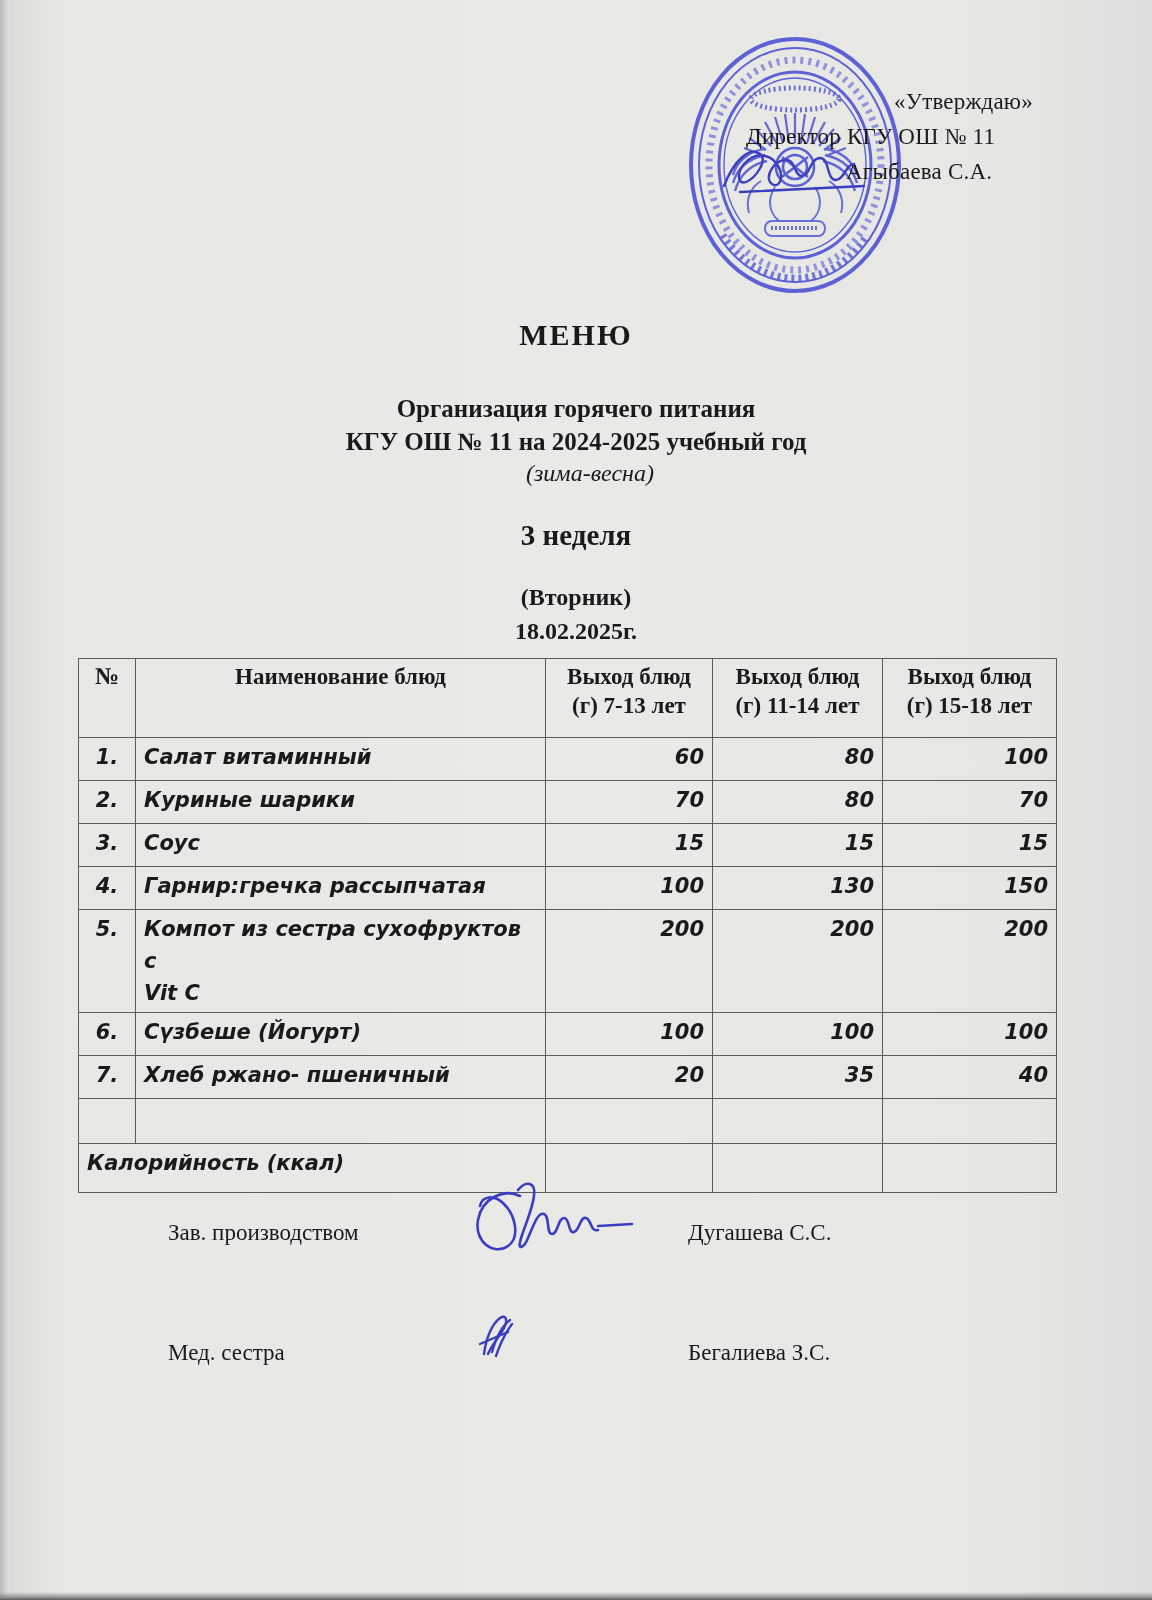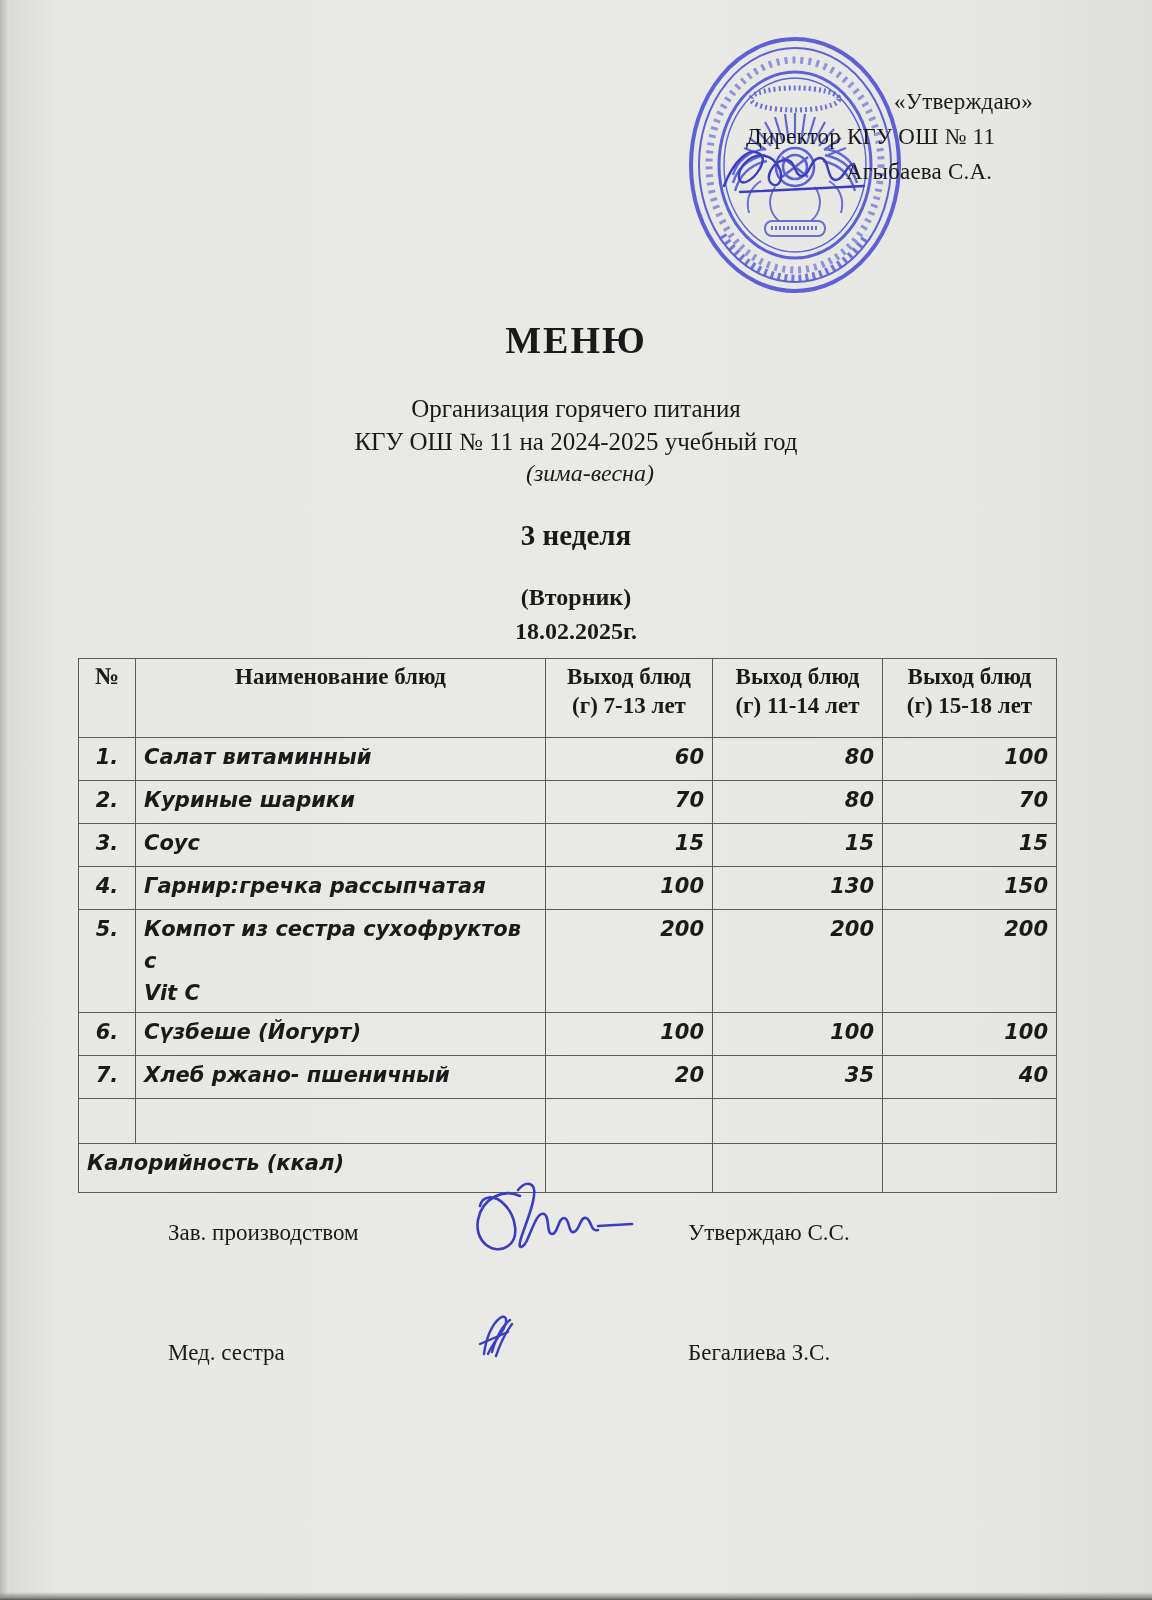"МЕНЮ" .menu-title { font-size: 38px -> 30px }
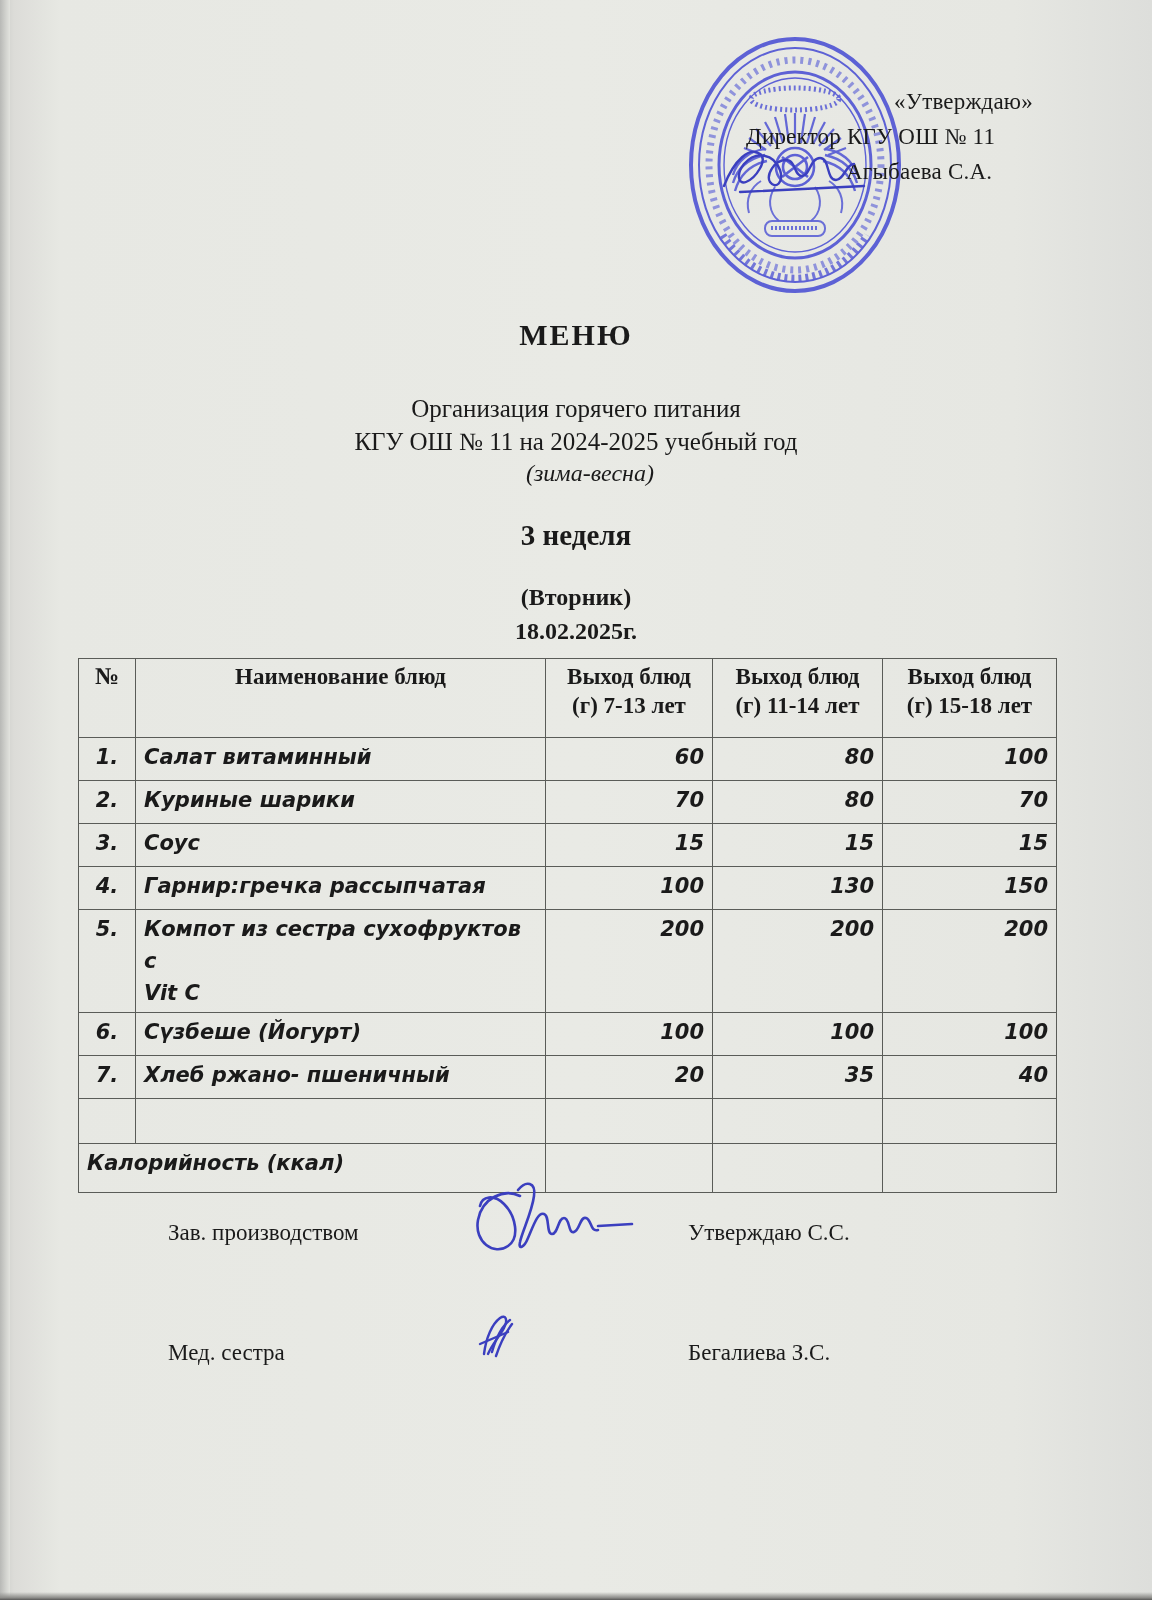"Организация горячего питания" .org-block { font-weight: normal -> bold }
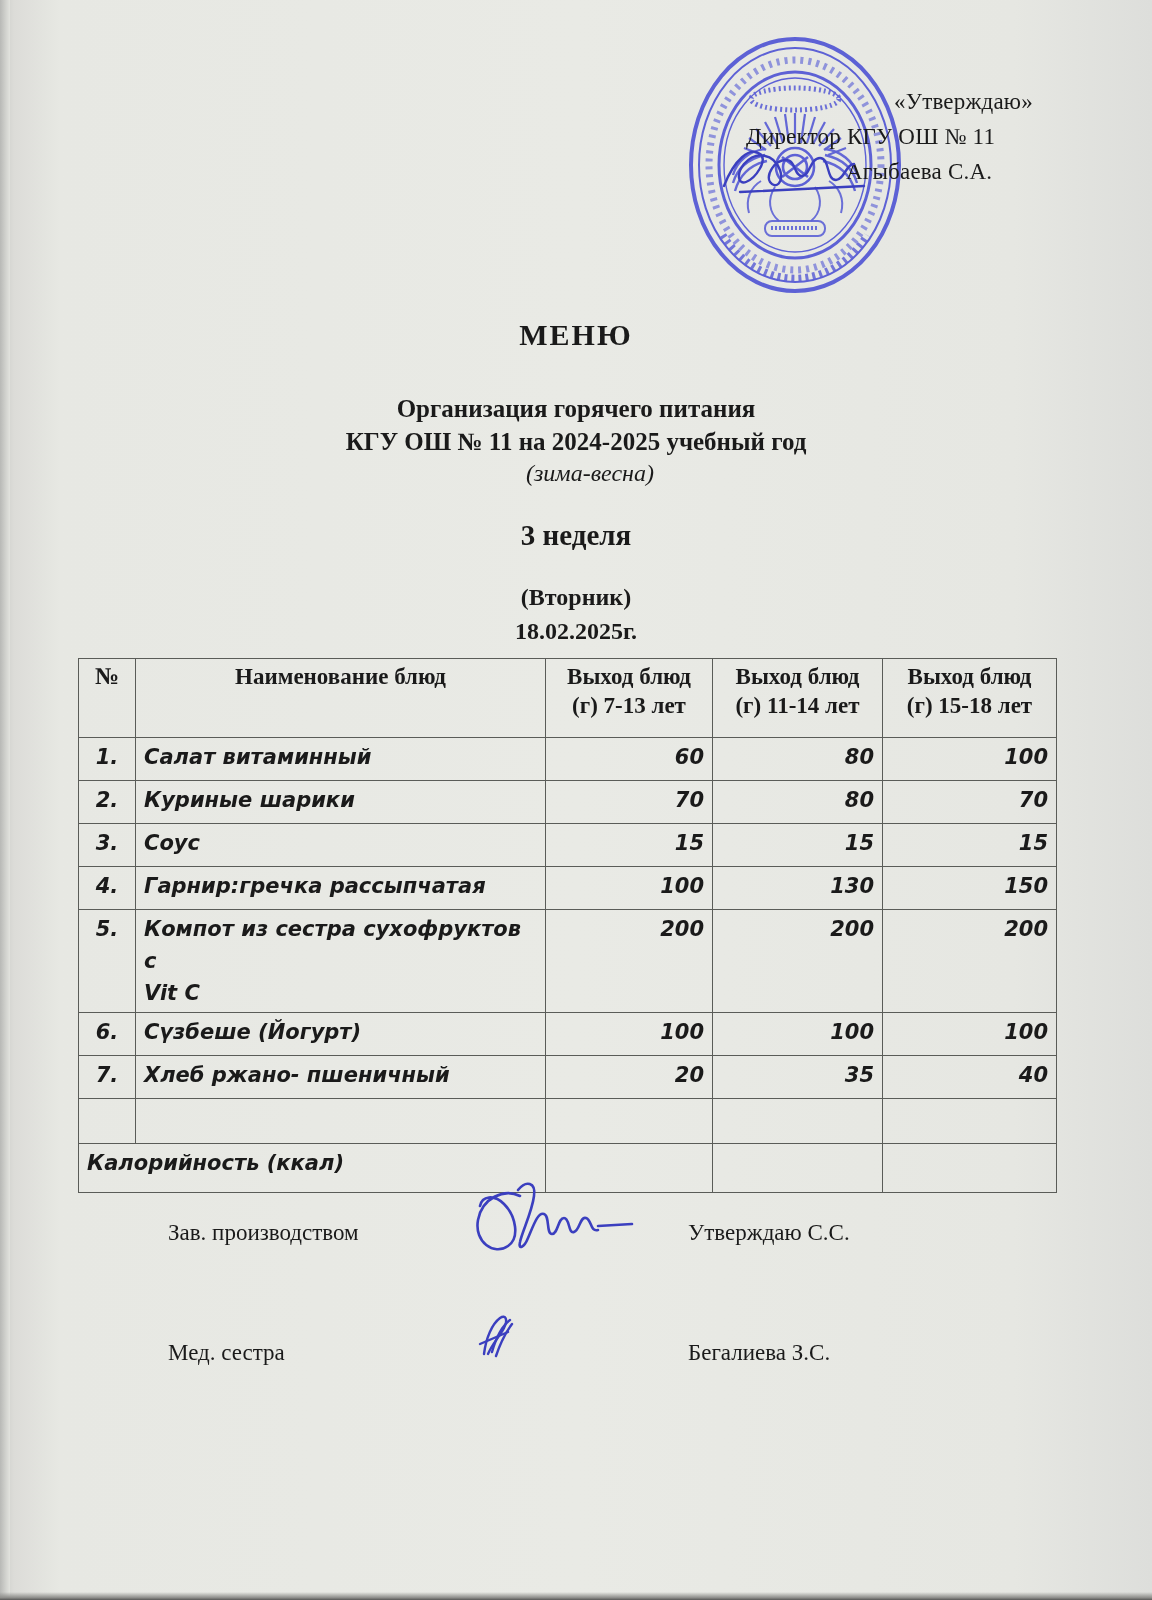"Утверждаю С.С." span.sig-name { text: Утверждаю -> Дугашева }
